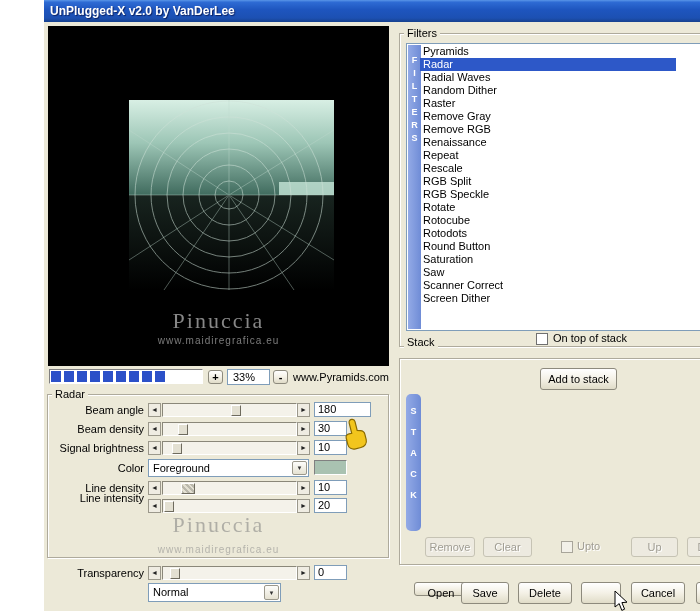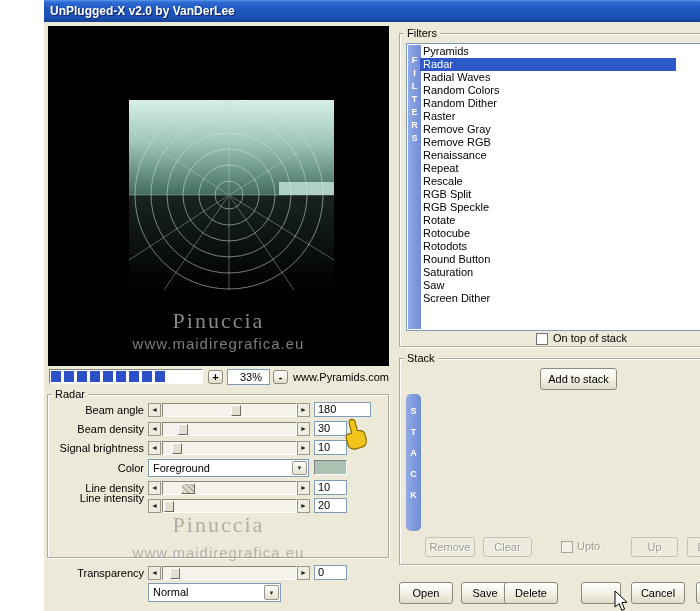"Random Colors" div.list-item { html: <div>Random Colors</div> -> none }
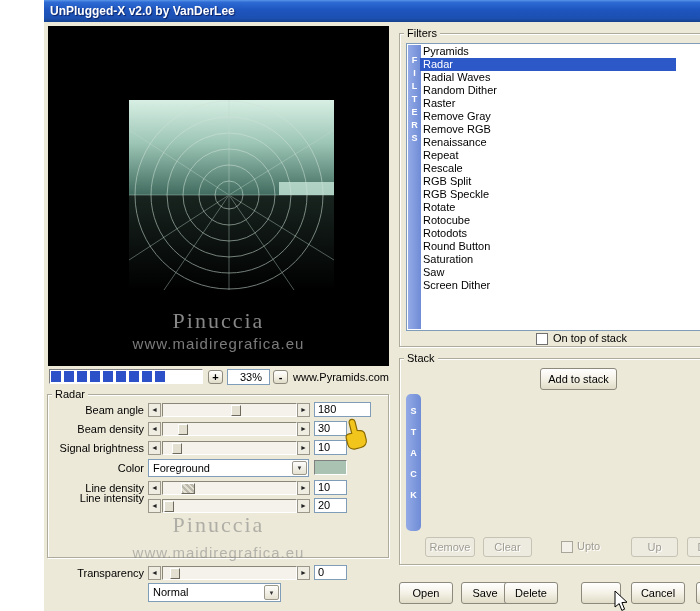"Scanner Correct" div.list-item { html: none -> <div>Scanner Correct</div> }
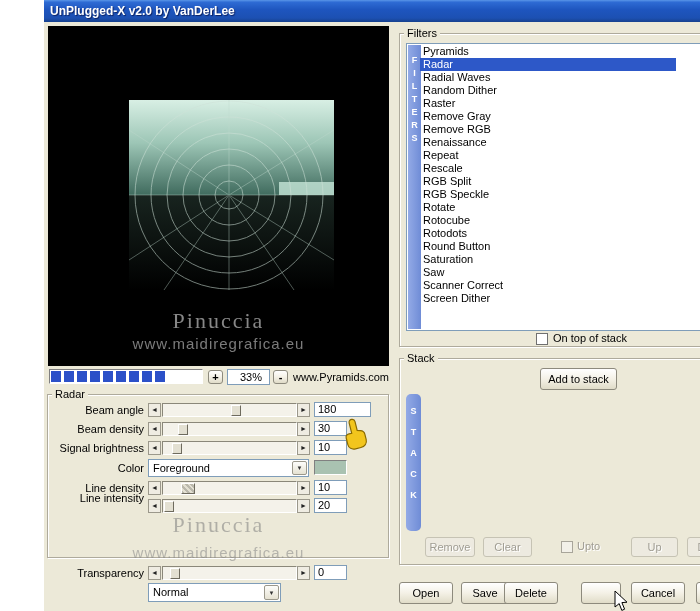"www.maidiregrafica.eu" .wm-url { font-size: 15px -> 10px }
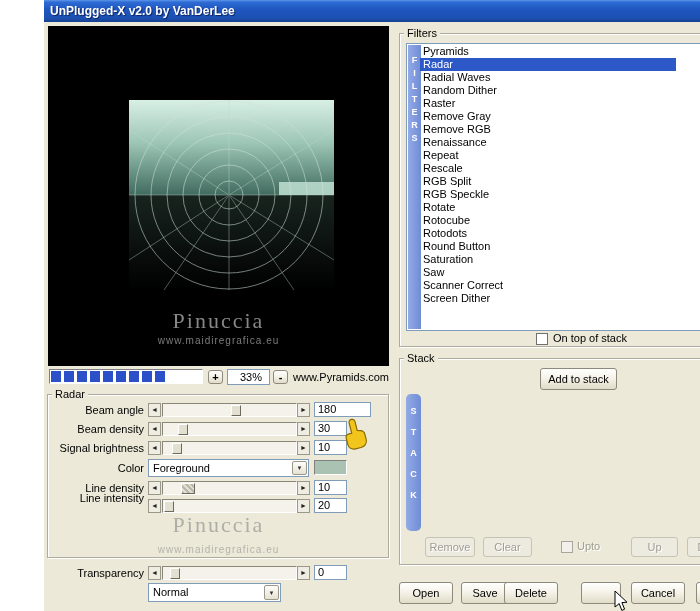"Stack" span.grouplabel { top: 352px -> 336px }
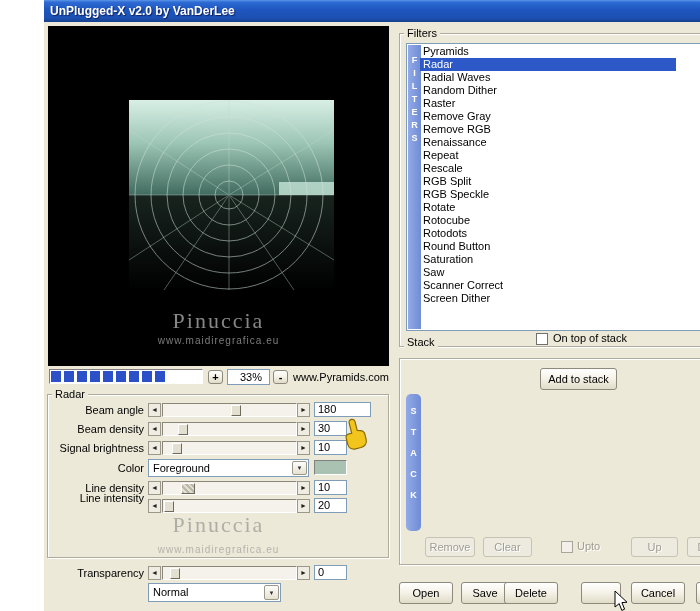"33%" div.abs { padding-left: 12px -> 5px }
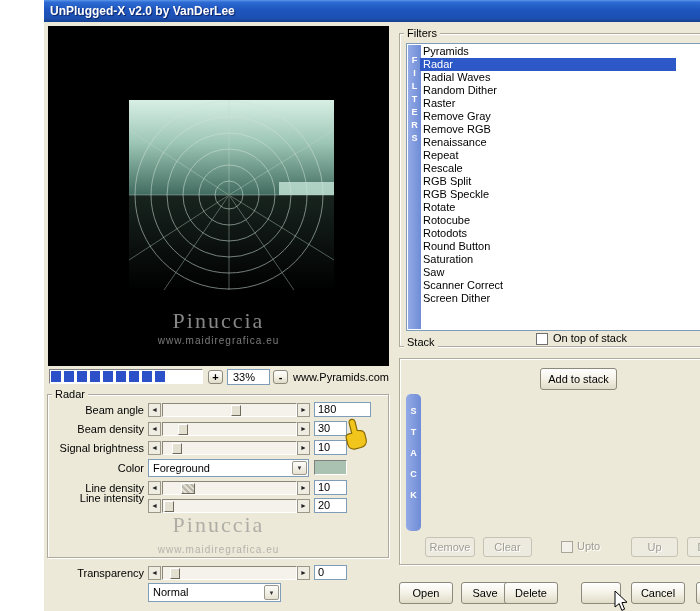"Open" div.abs { height: 22px -> 14px; left: 355px -> 370px }
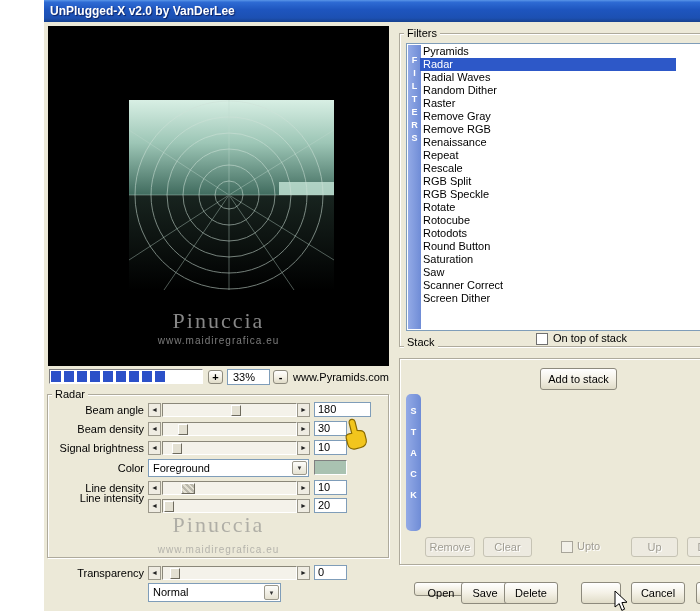"Delete" div.abs { left: 460px -> 474px }
